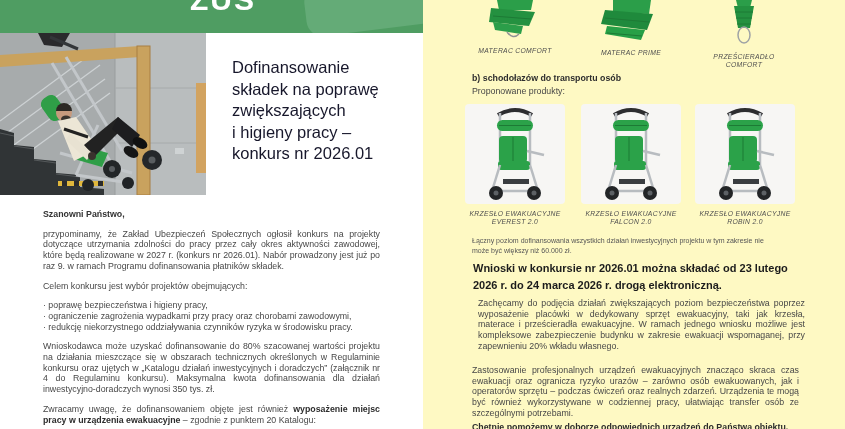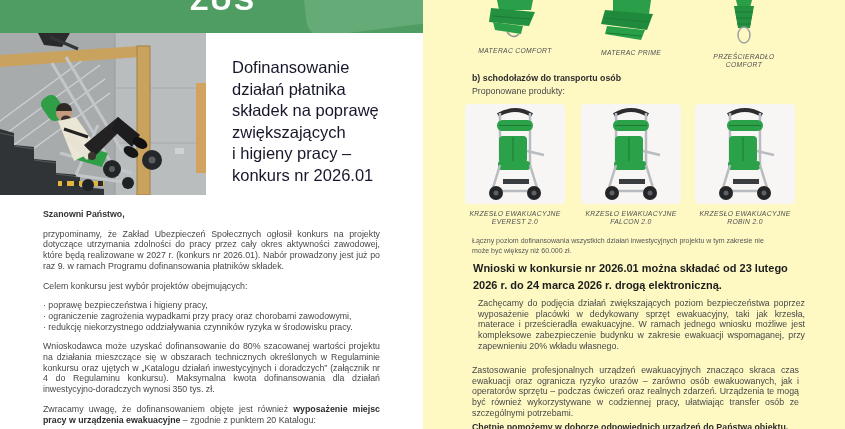"działań płatnika" div { html: <div>działań płatnika</div> -> none }
